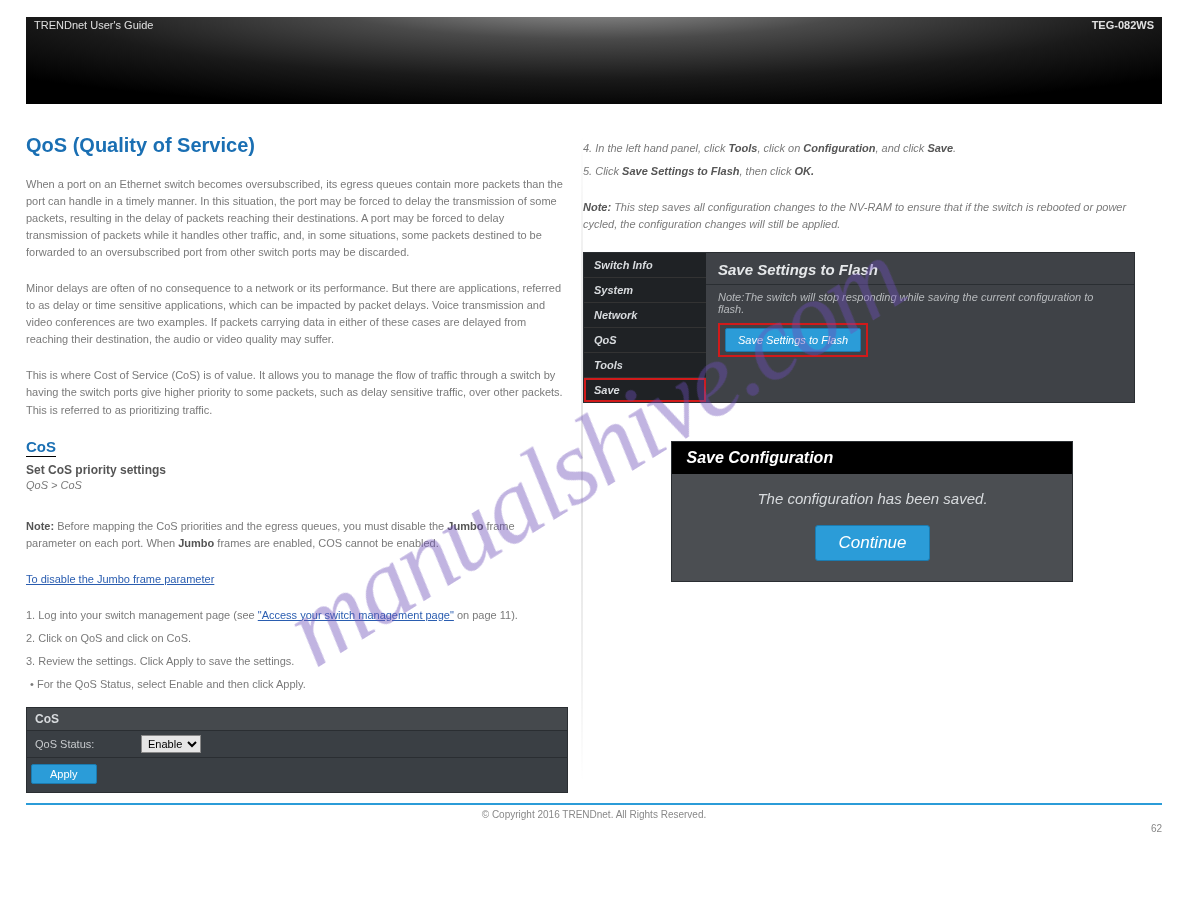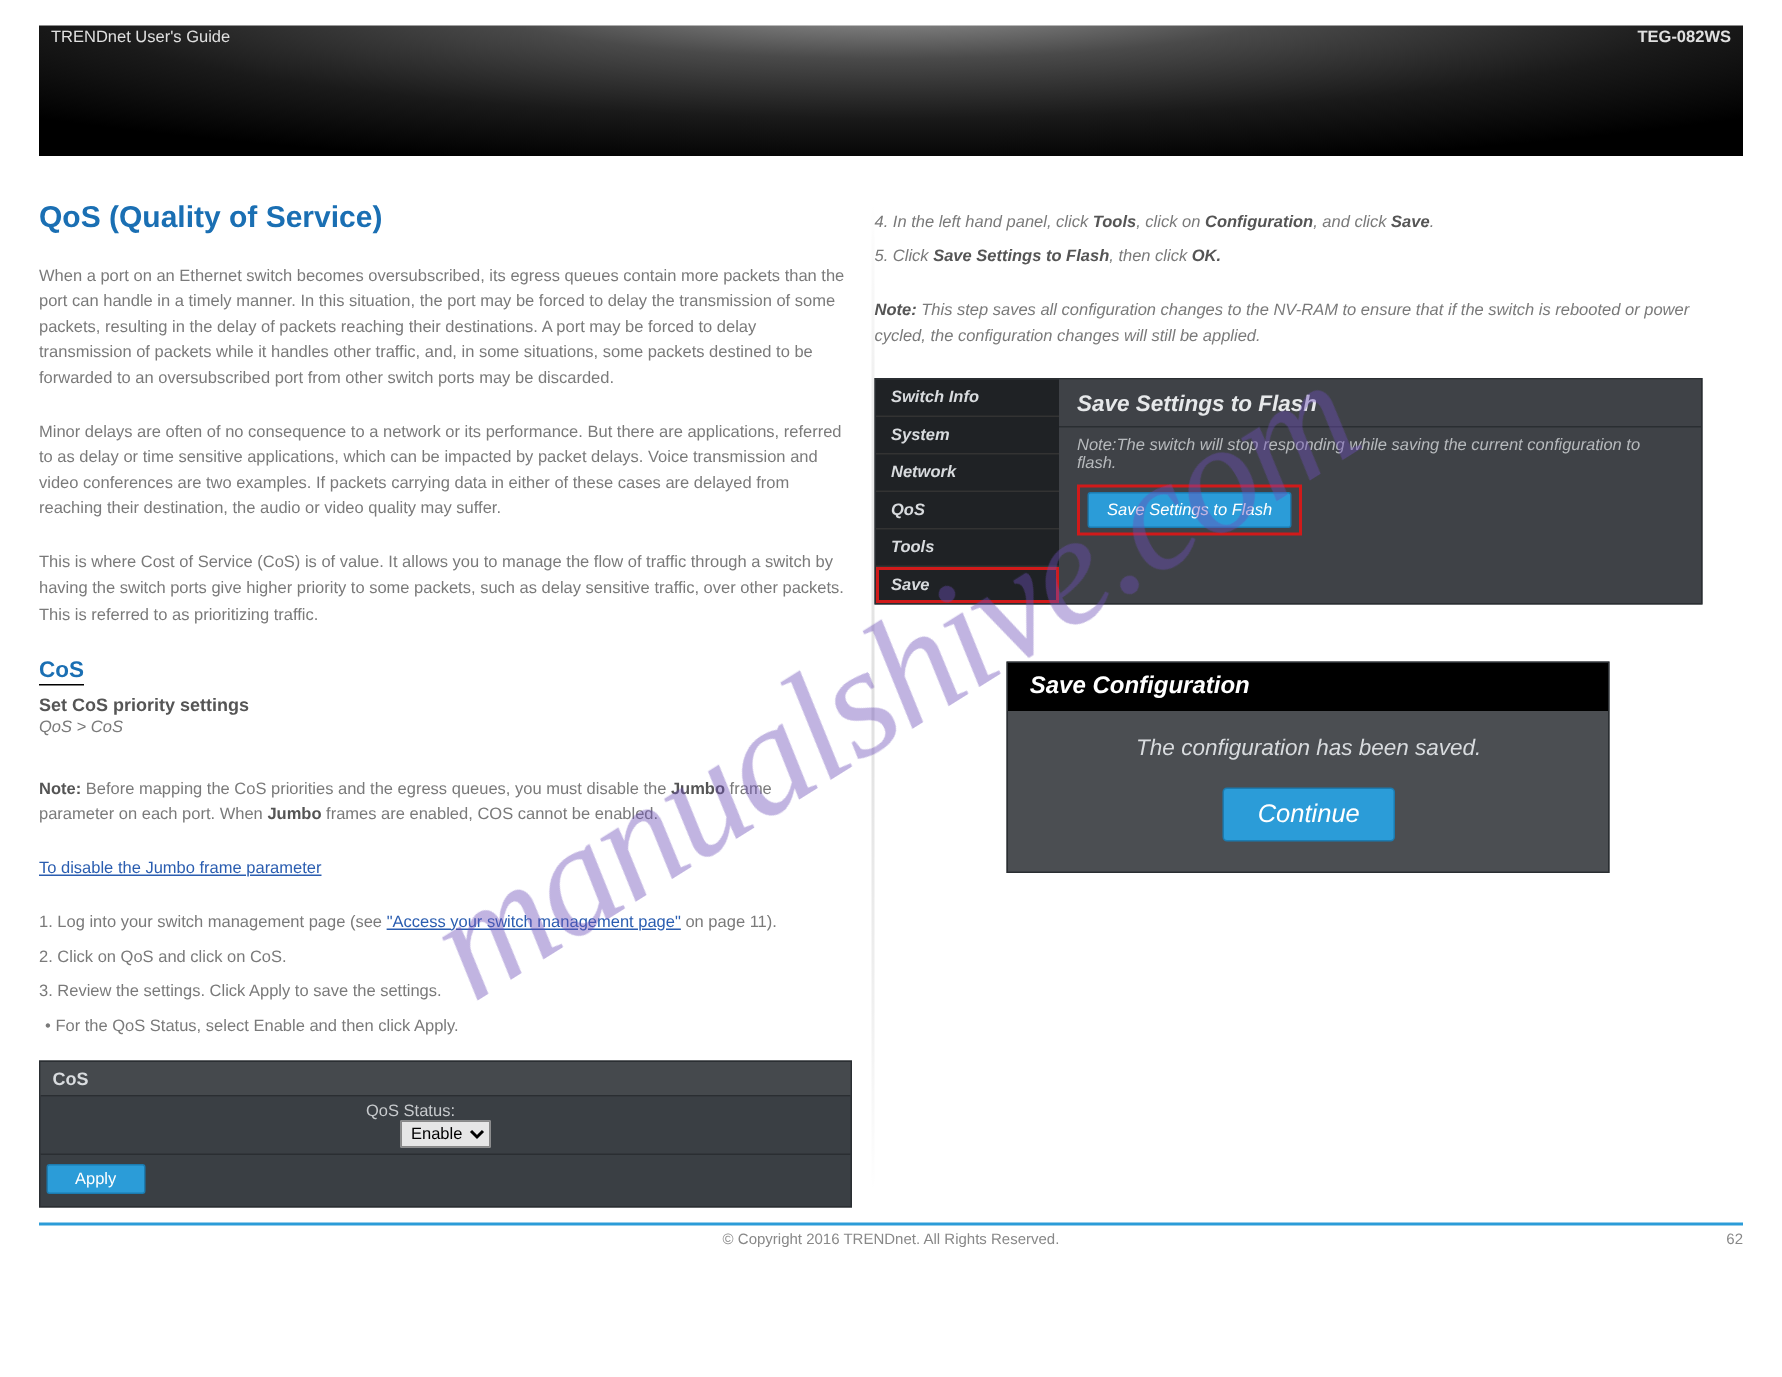"QoS Status:" .cos-panel .row { flex-direction: column -> none }
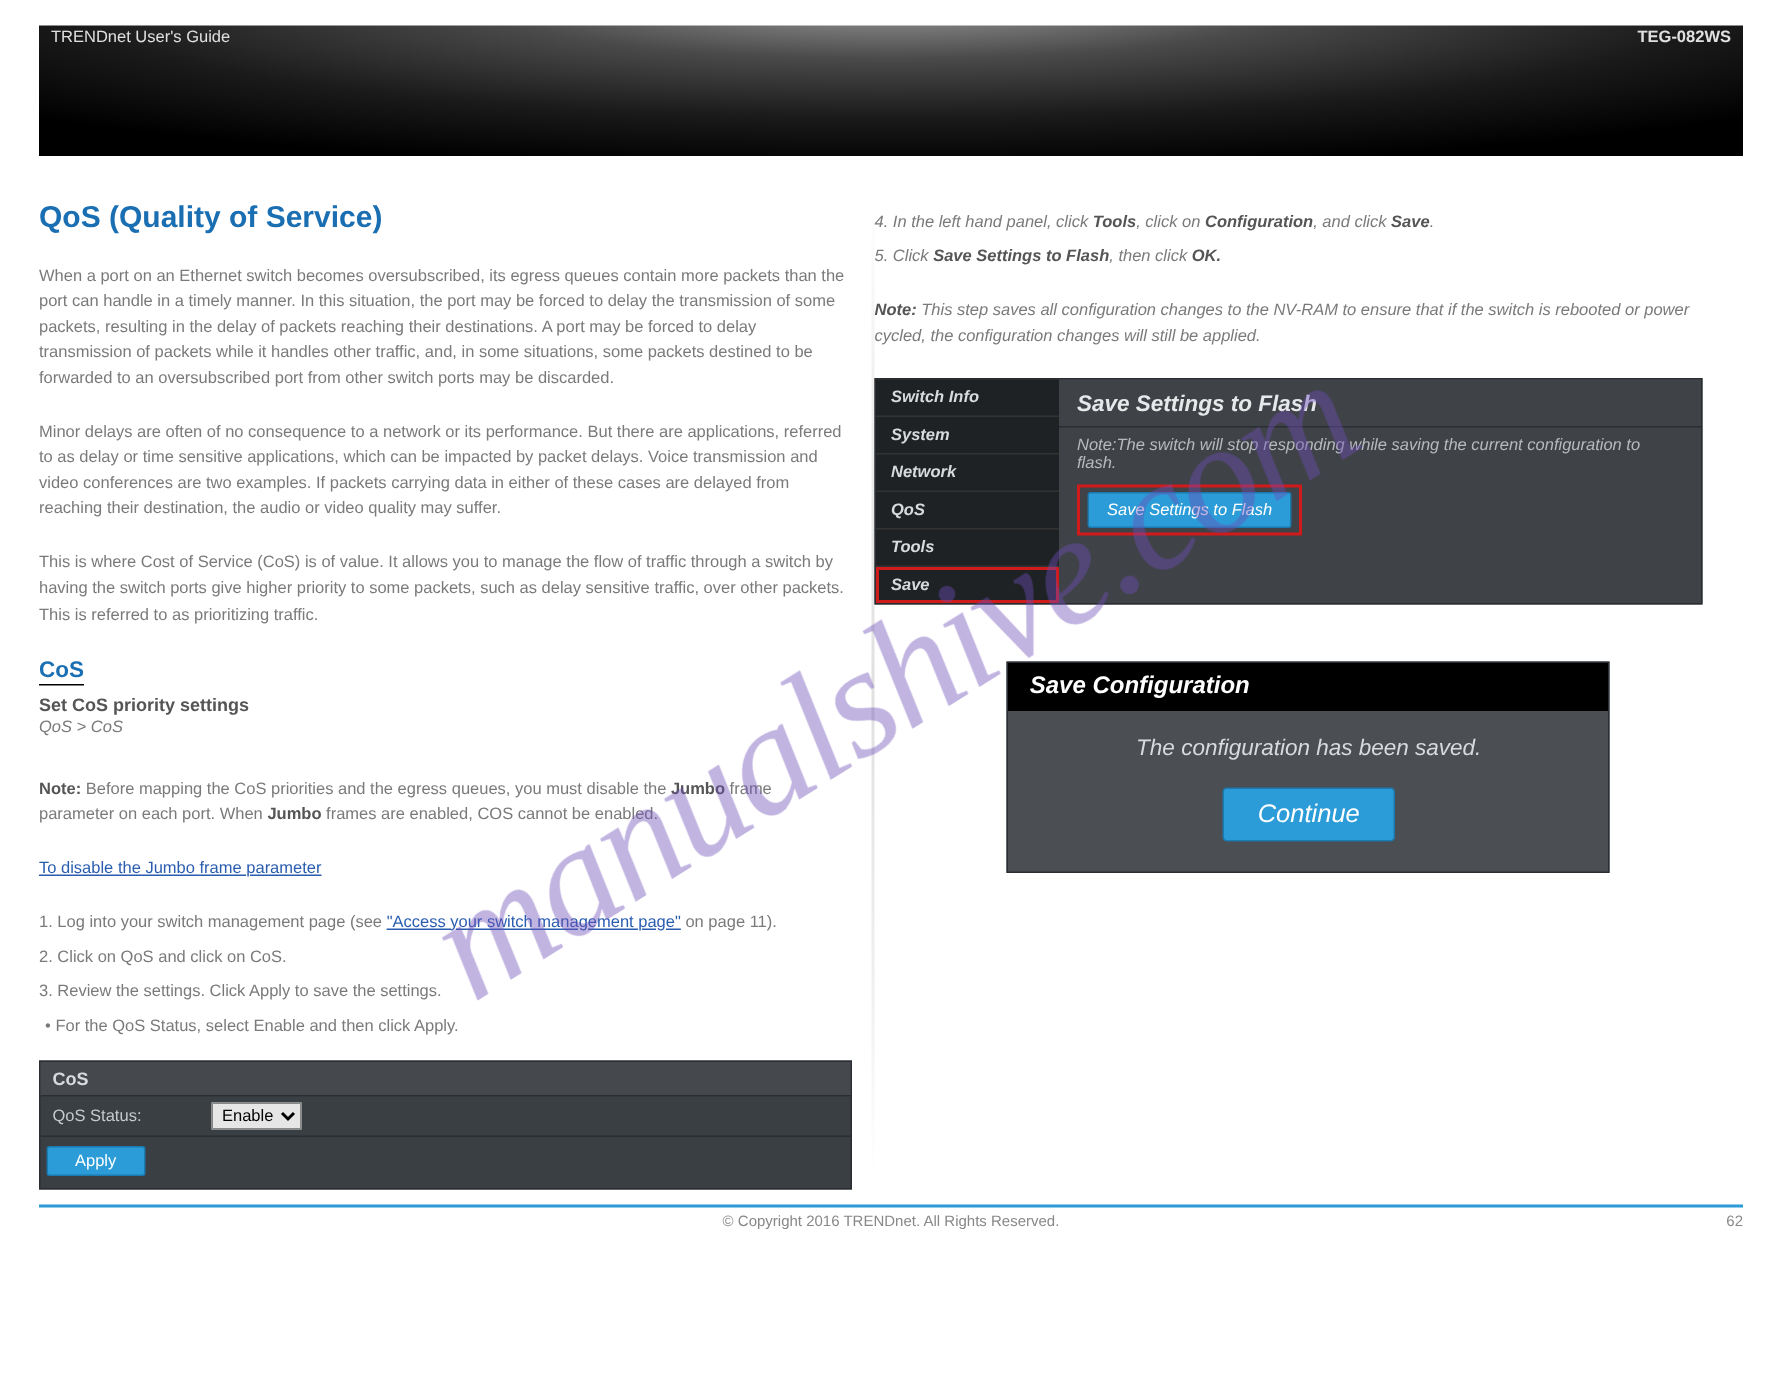"© Copyright 2016 TRENDnet. All" .copyright { margin: 4px 0 2px 0 -> 4px 0 16px 0 }
